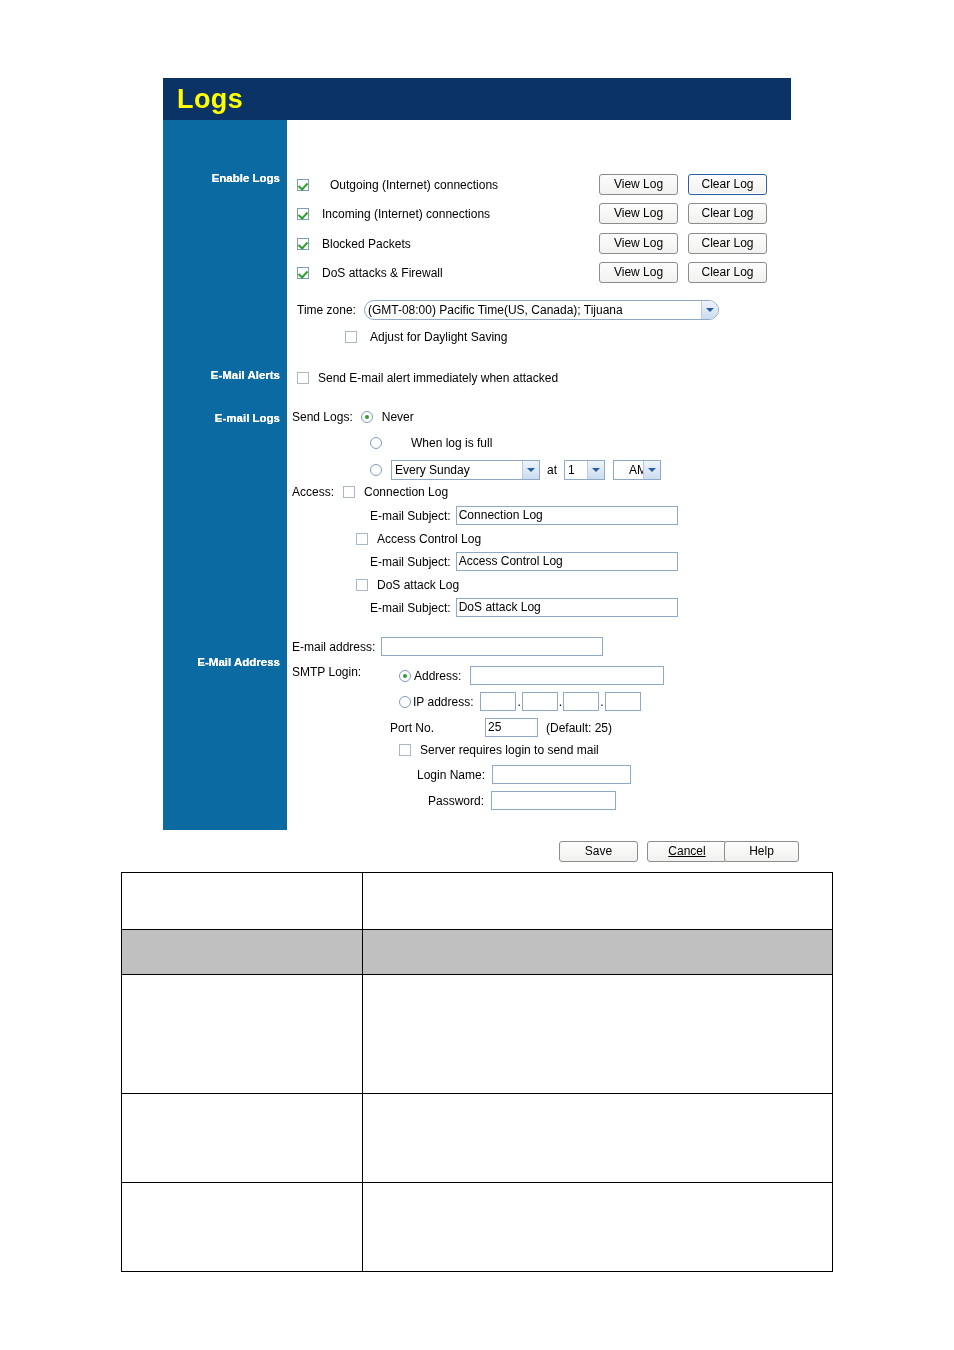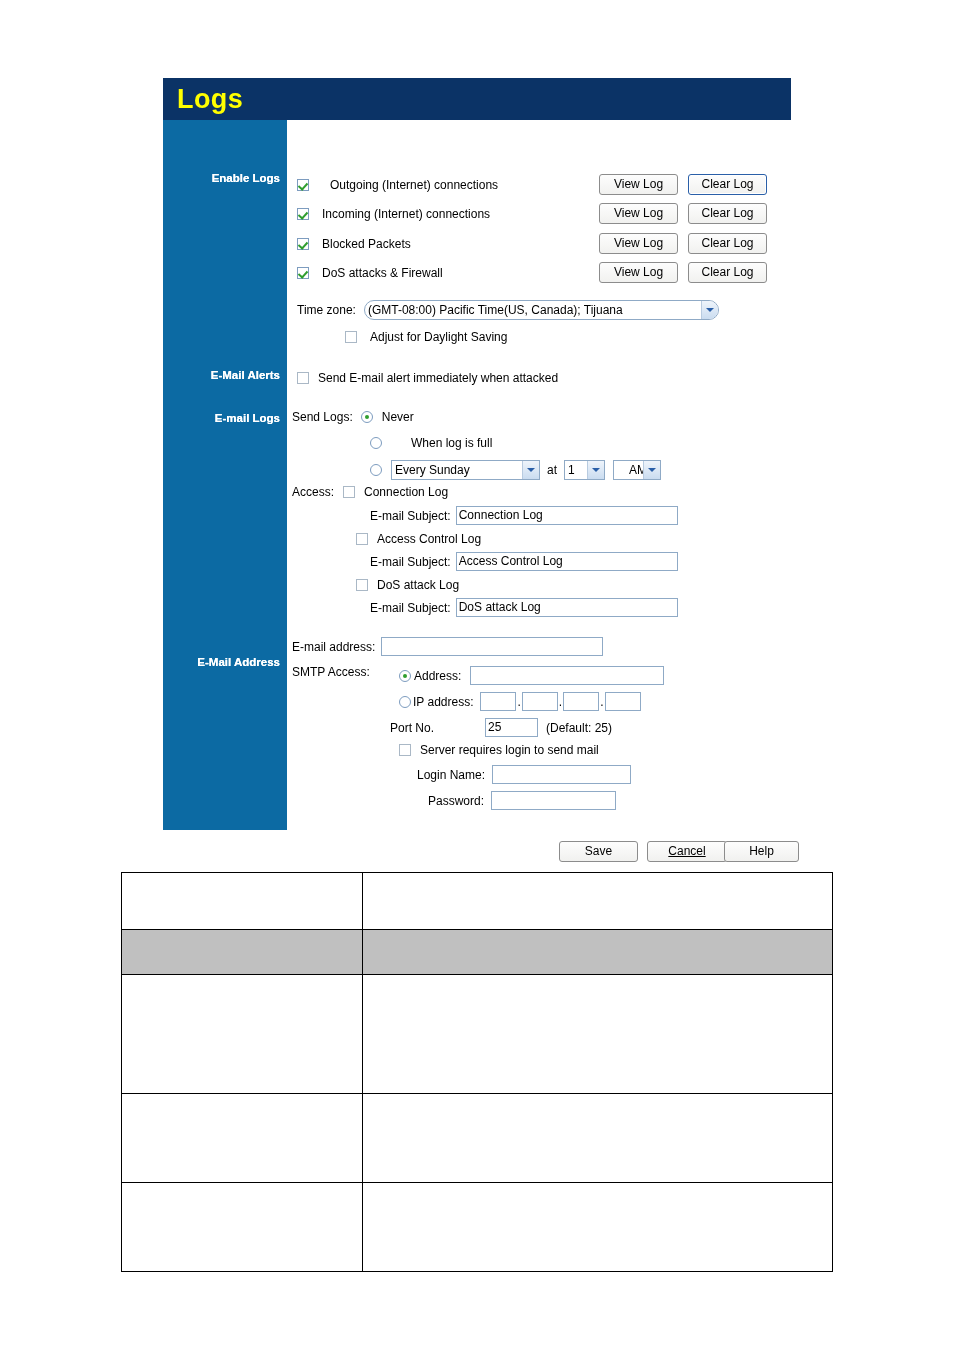"SMTP Access:" span.lbl { text: Access -> Login }
